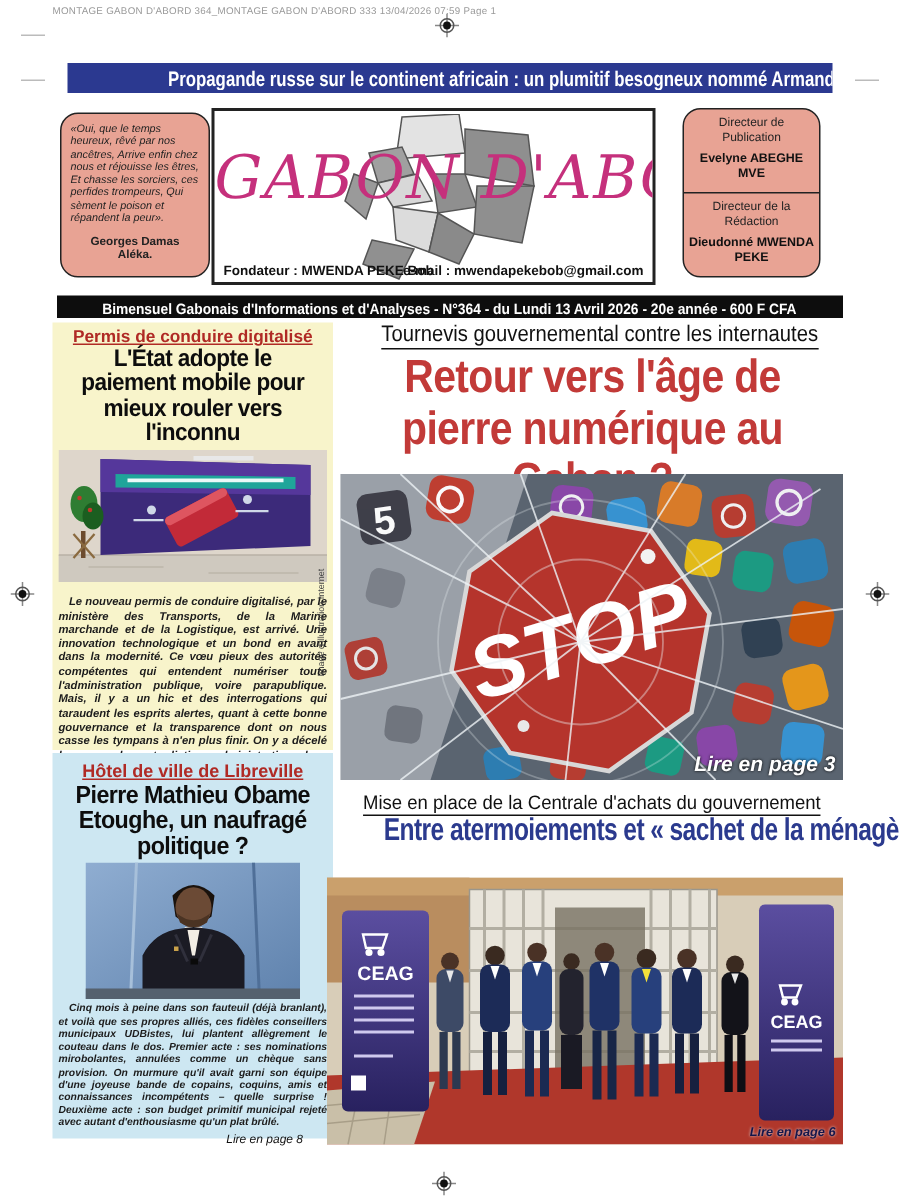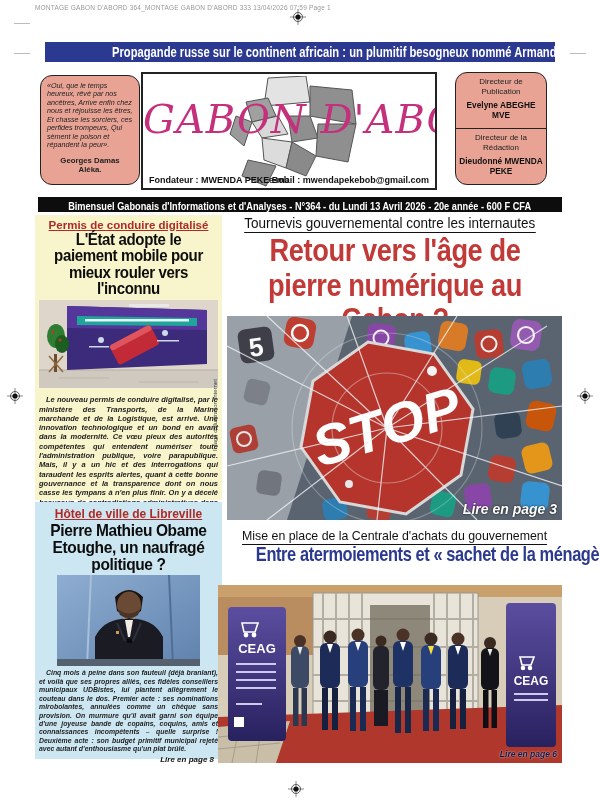"Tournevis gouvernemental contre les" .kicker-main { text-align: left -> right }
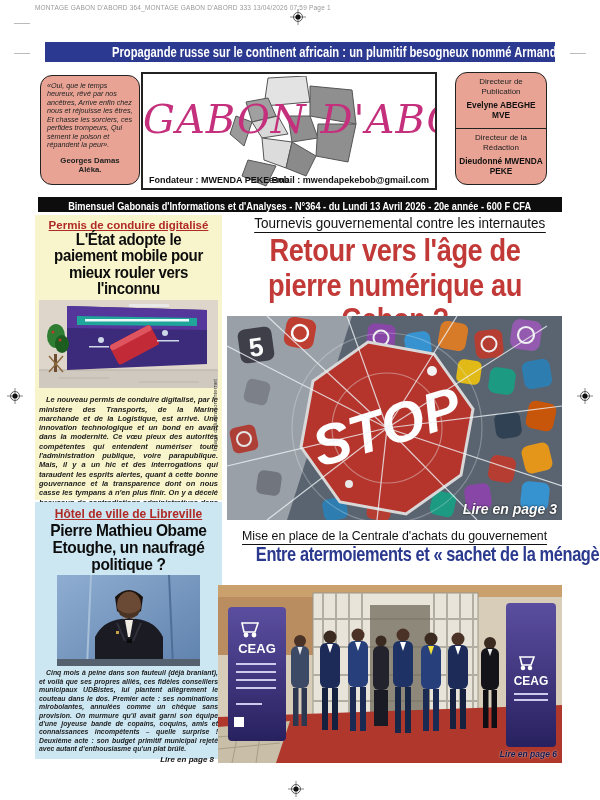"Lire en page 8" .readmore { font-weight: bold -> normal; padding-right: 4px -> 16px }
